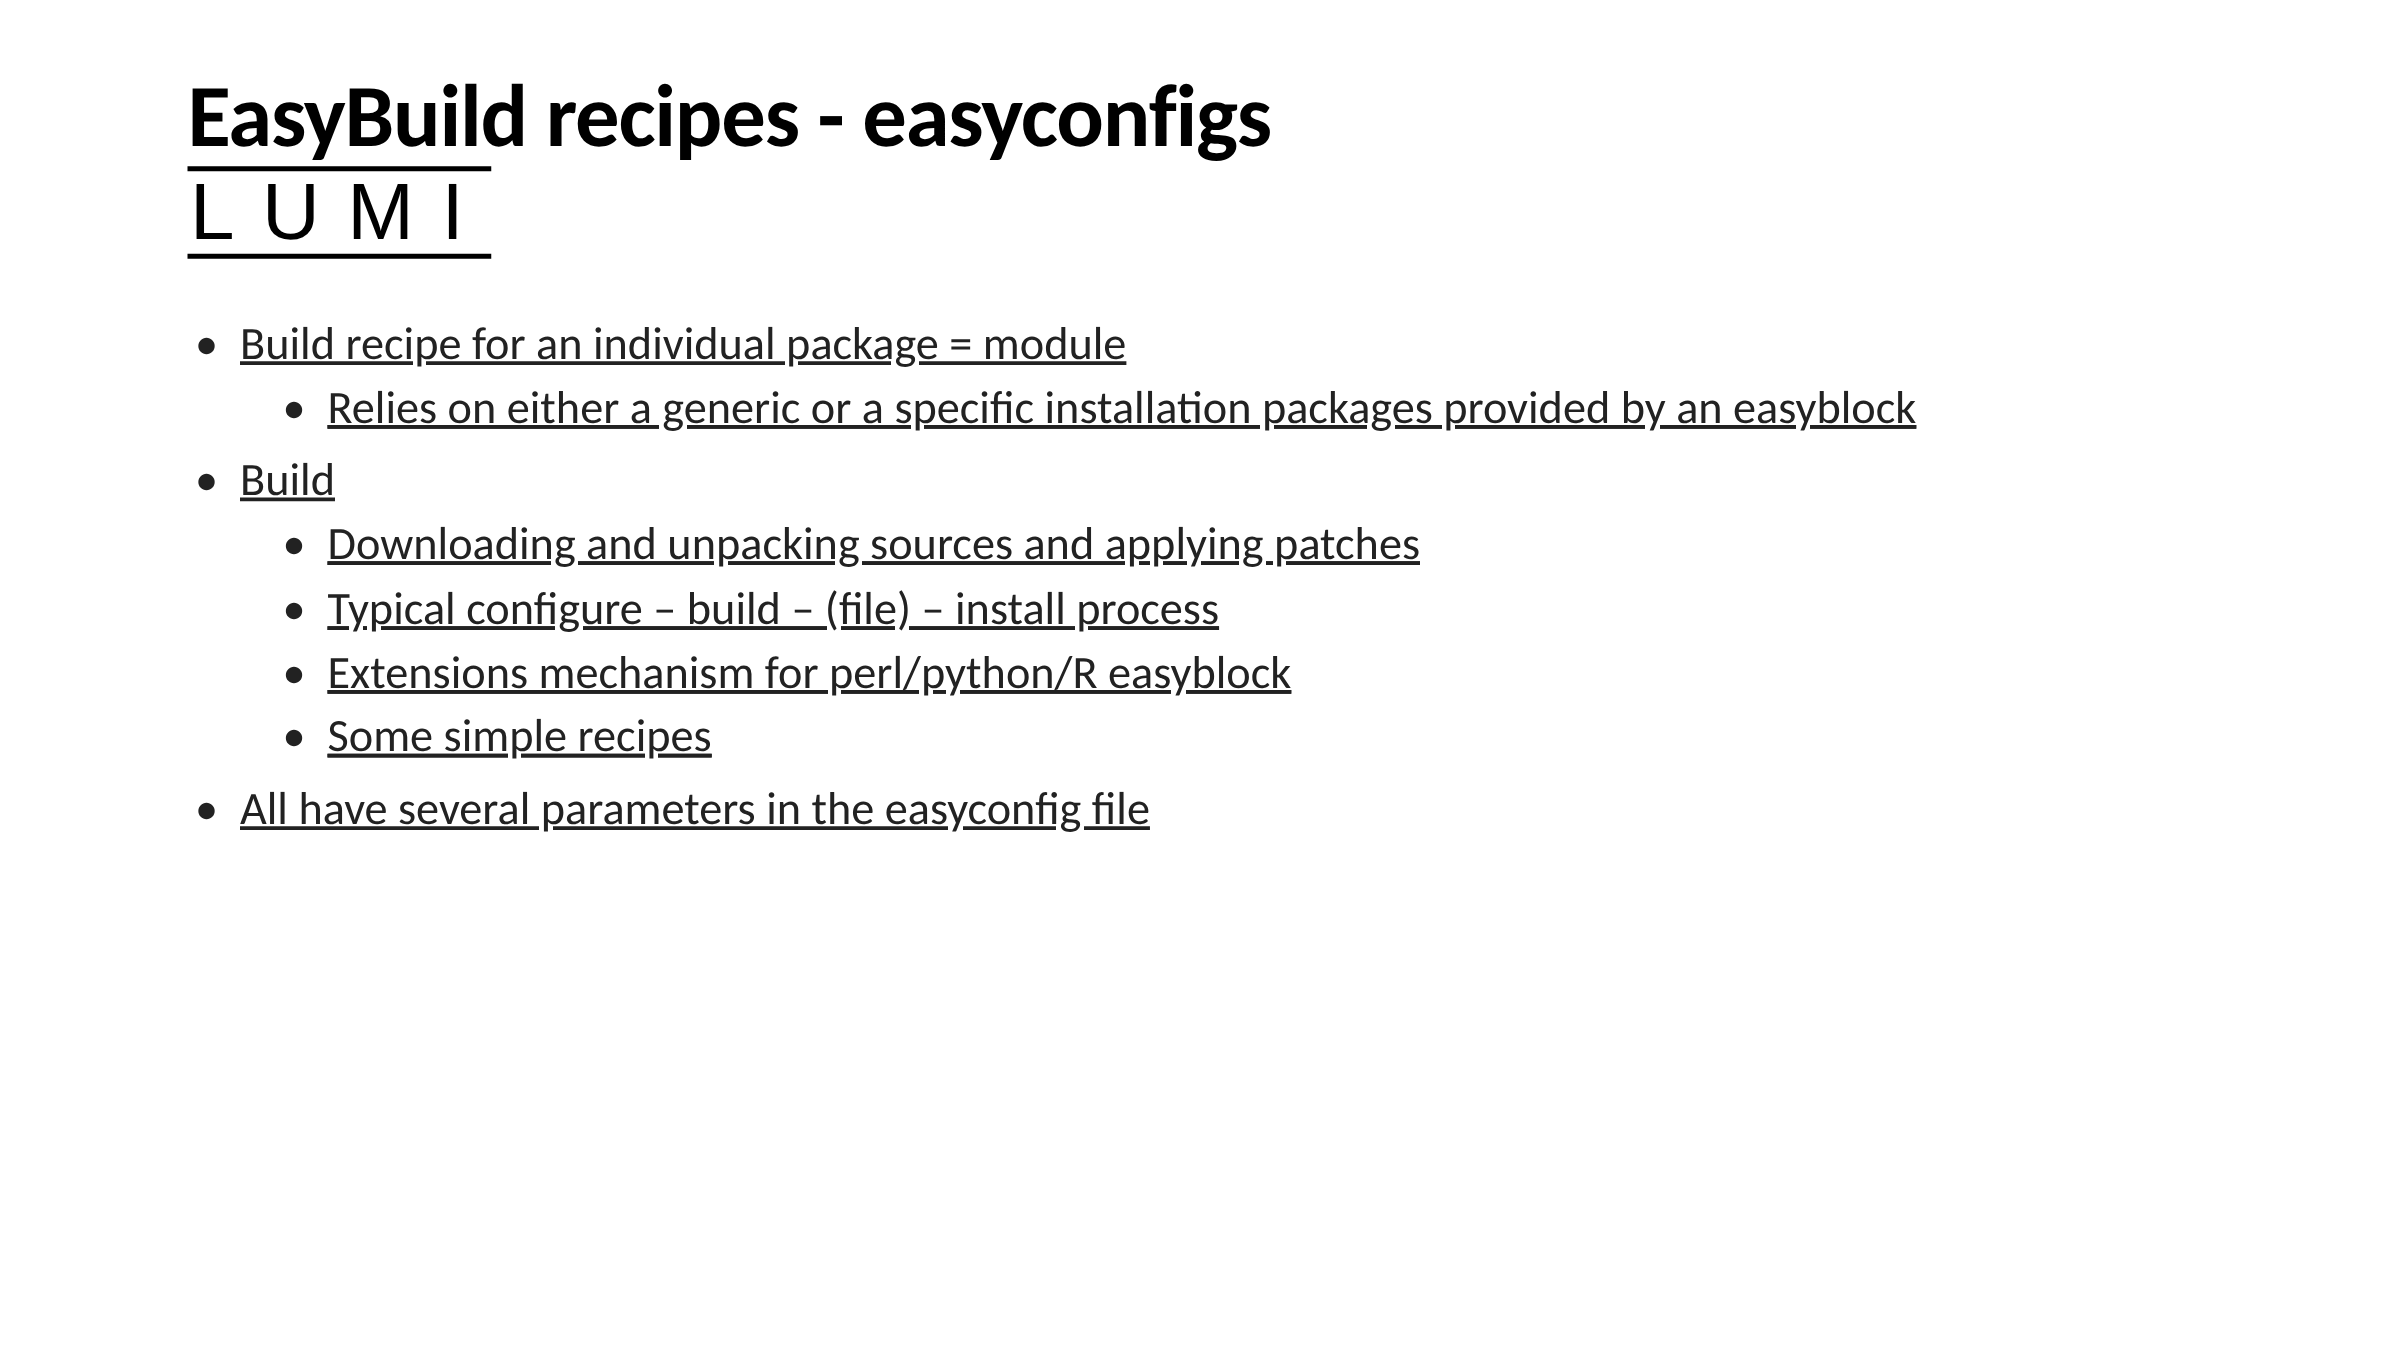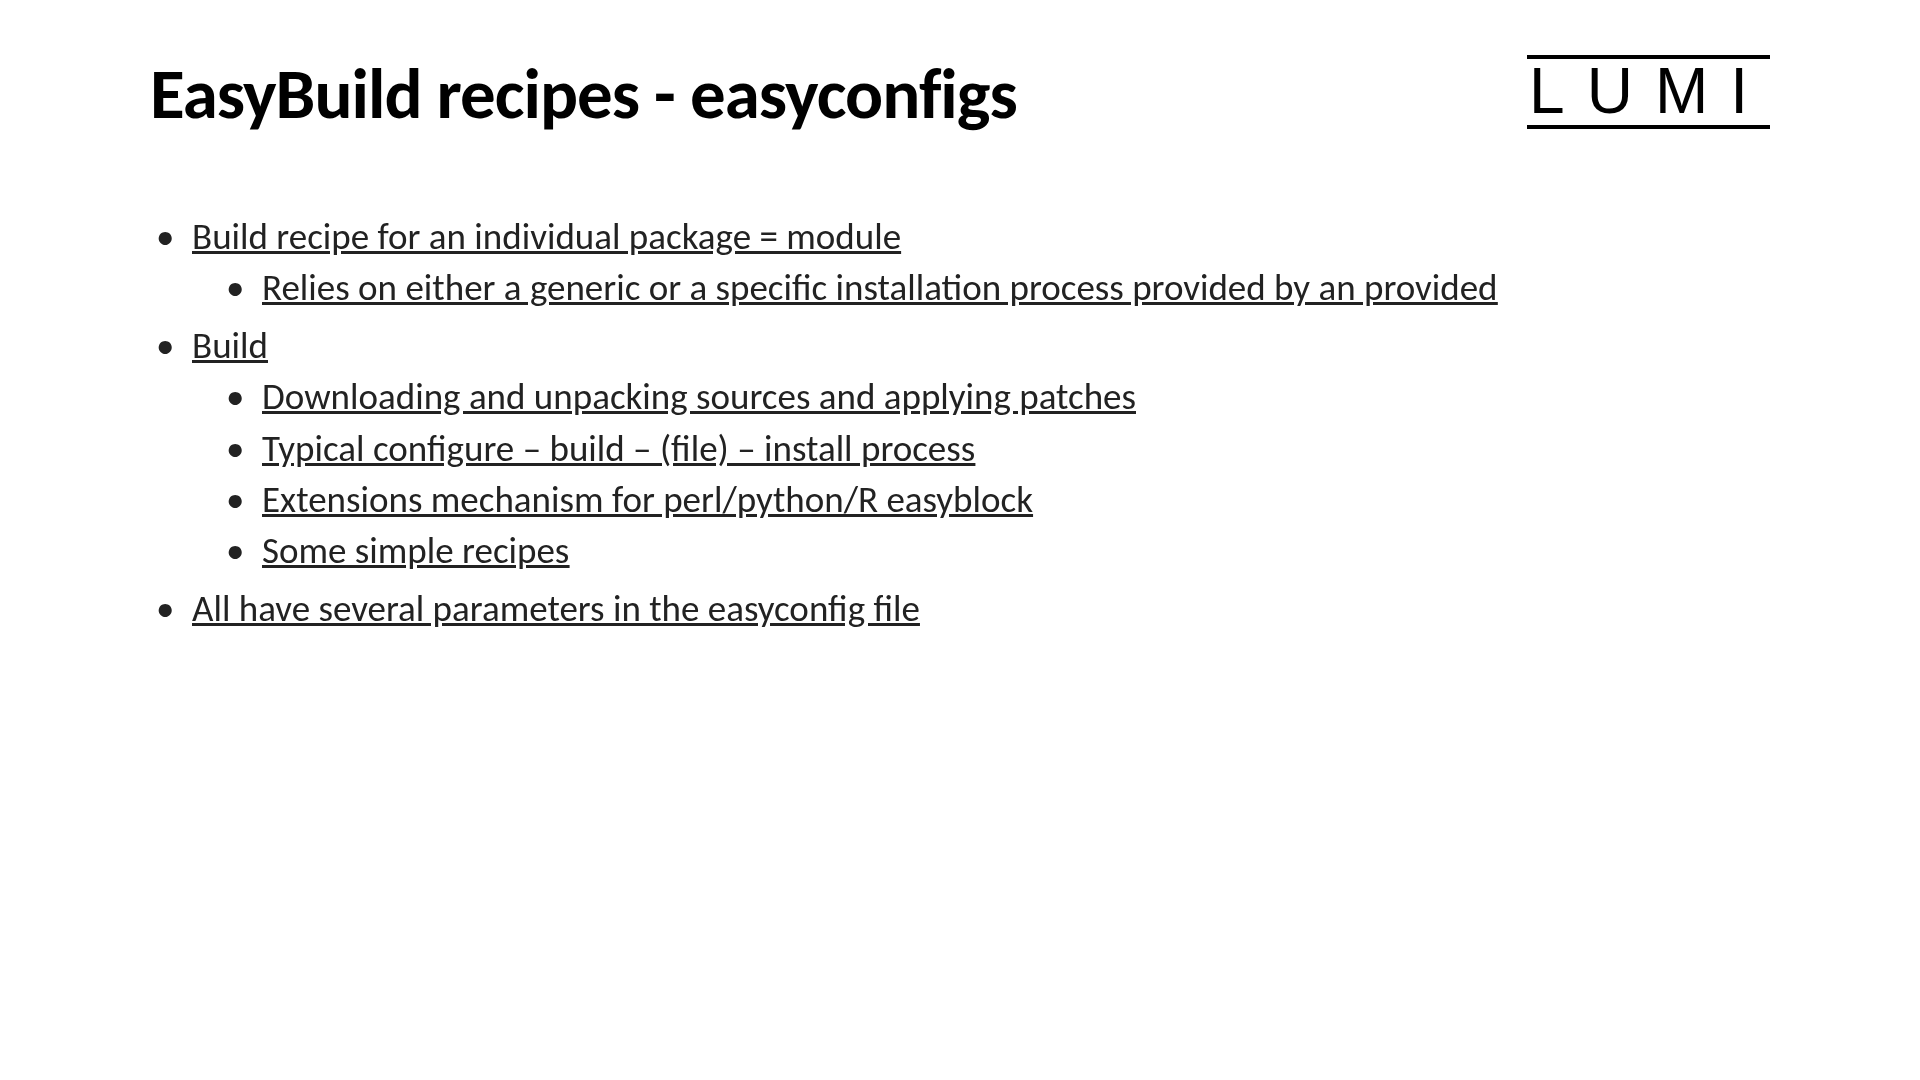"EasyBuild recipes - easyconfigs" .header-row { flex-direction: none -> column; margin-bottom: 80px -> 44px }
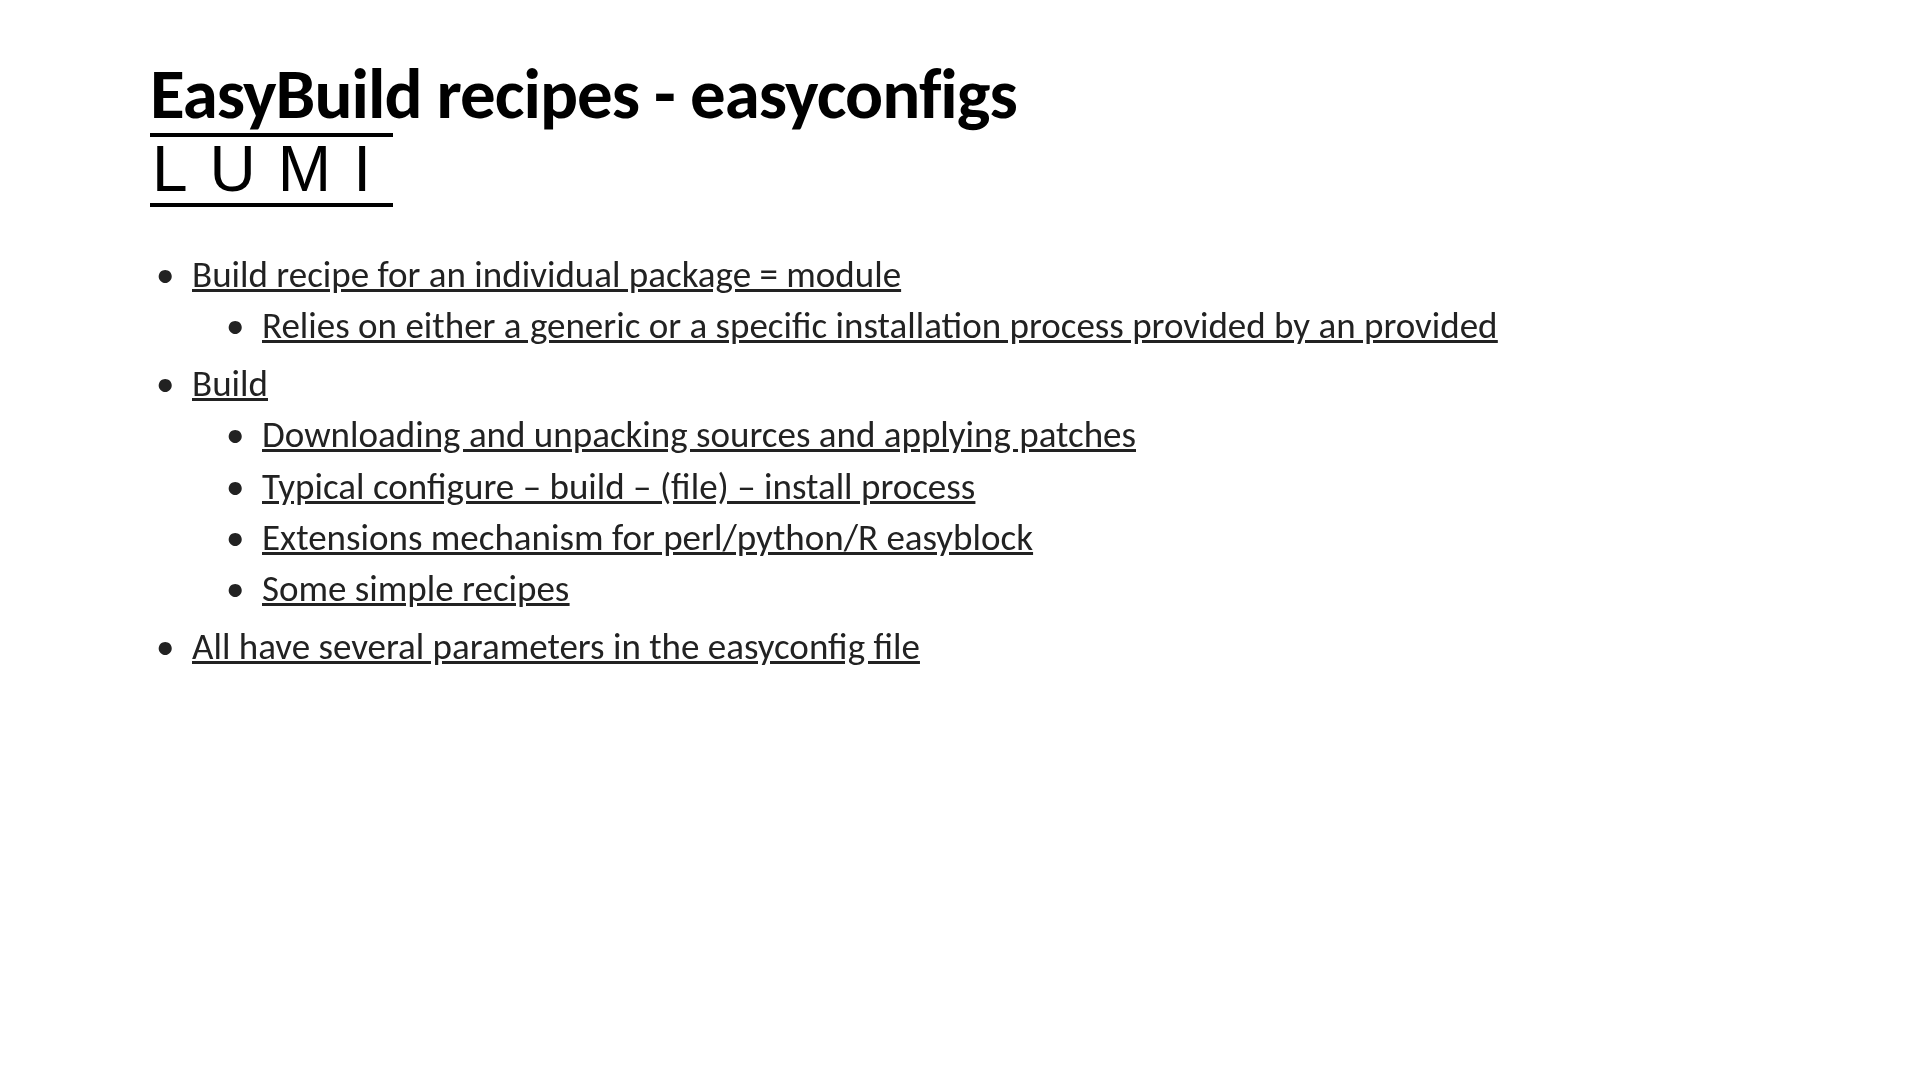"Relies on either a generic" span { text: process provided by an provided -> packages provided by an easyblock }
